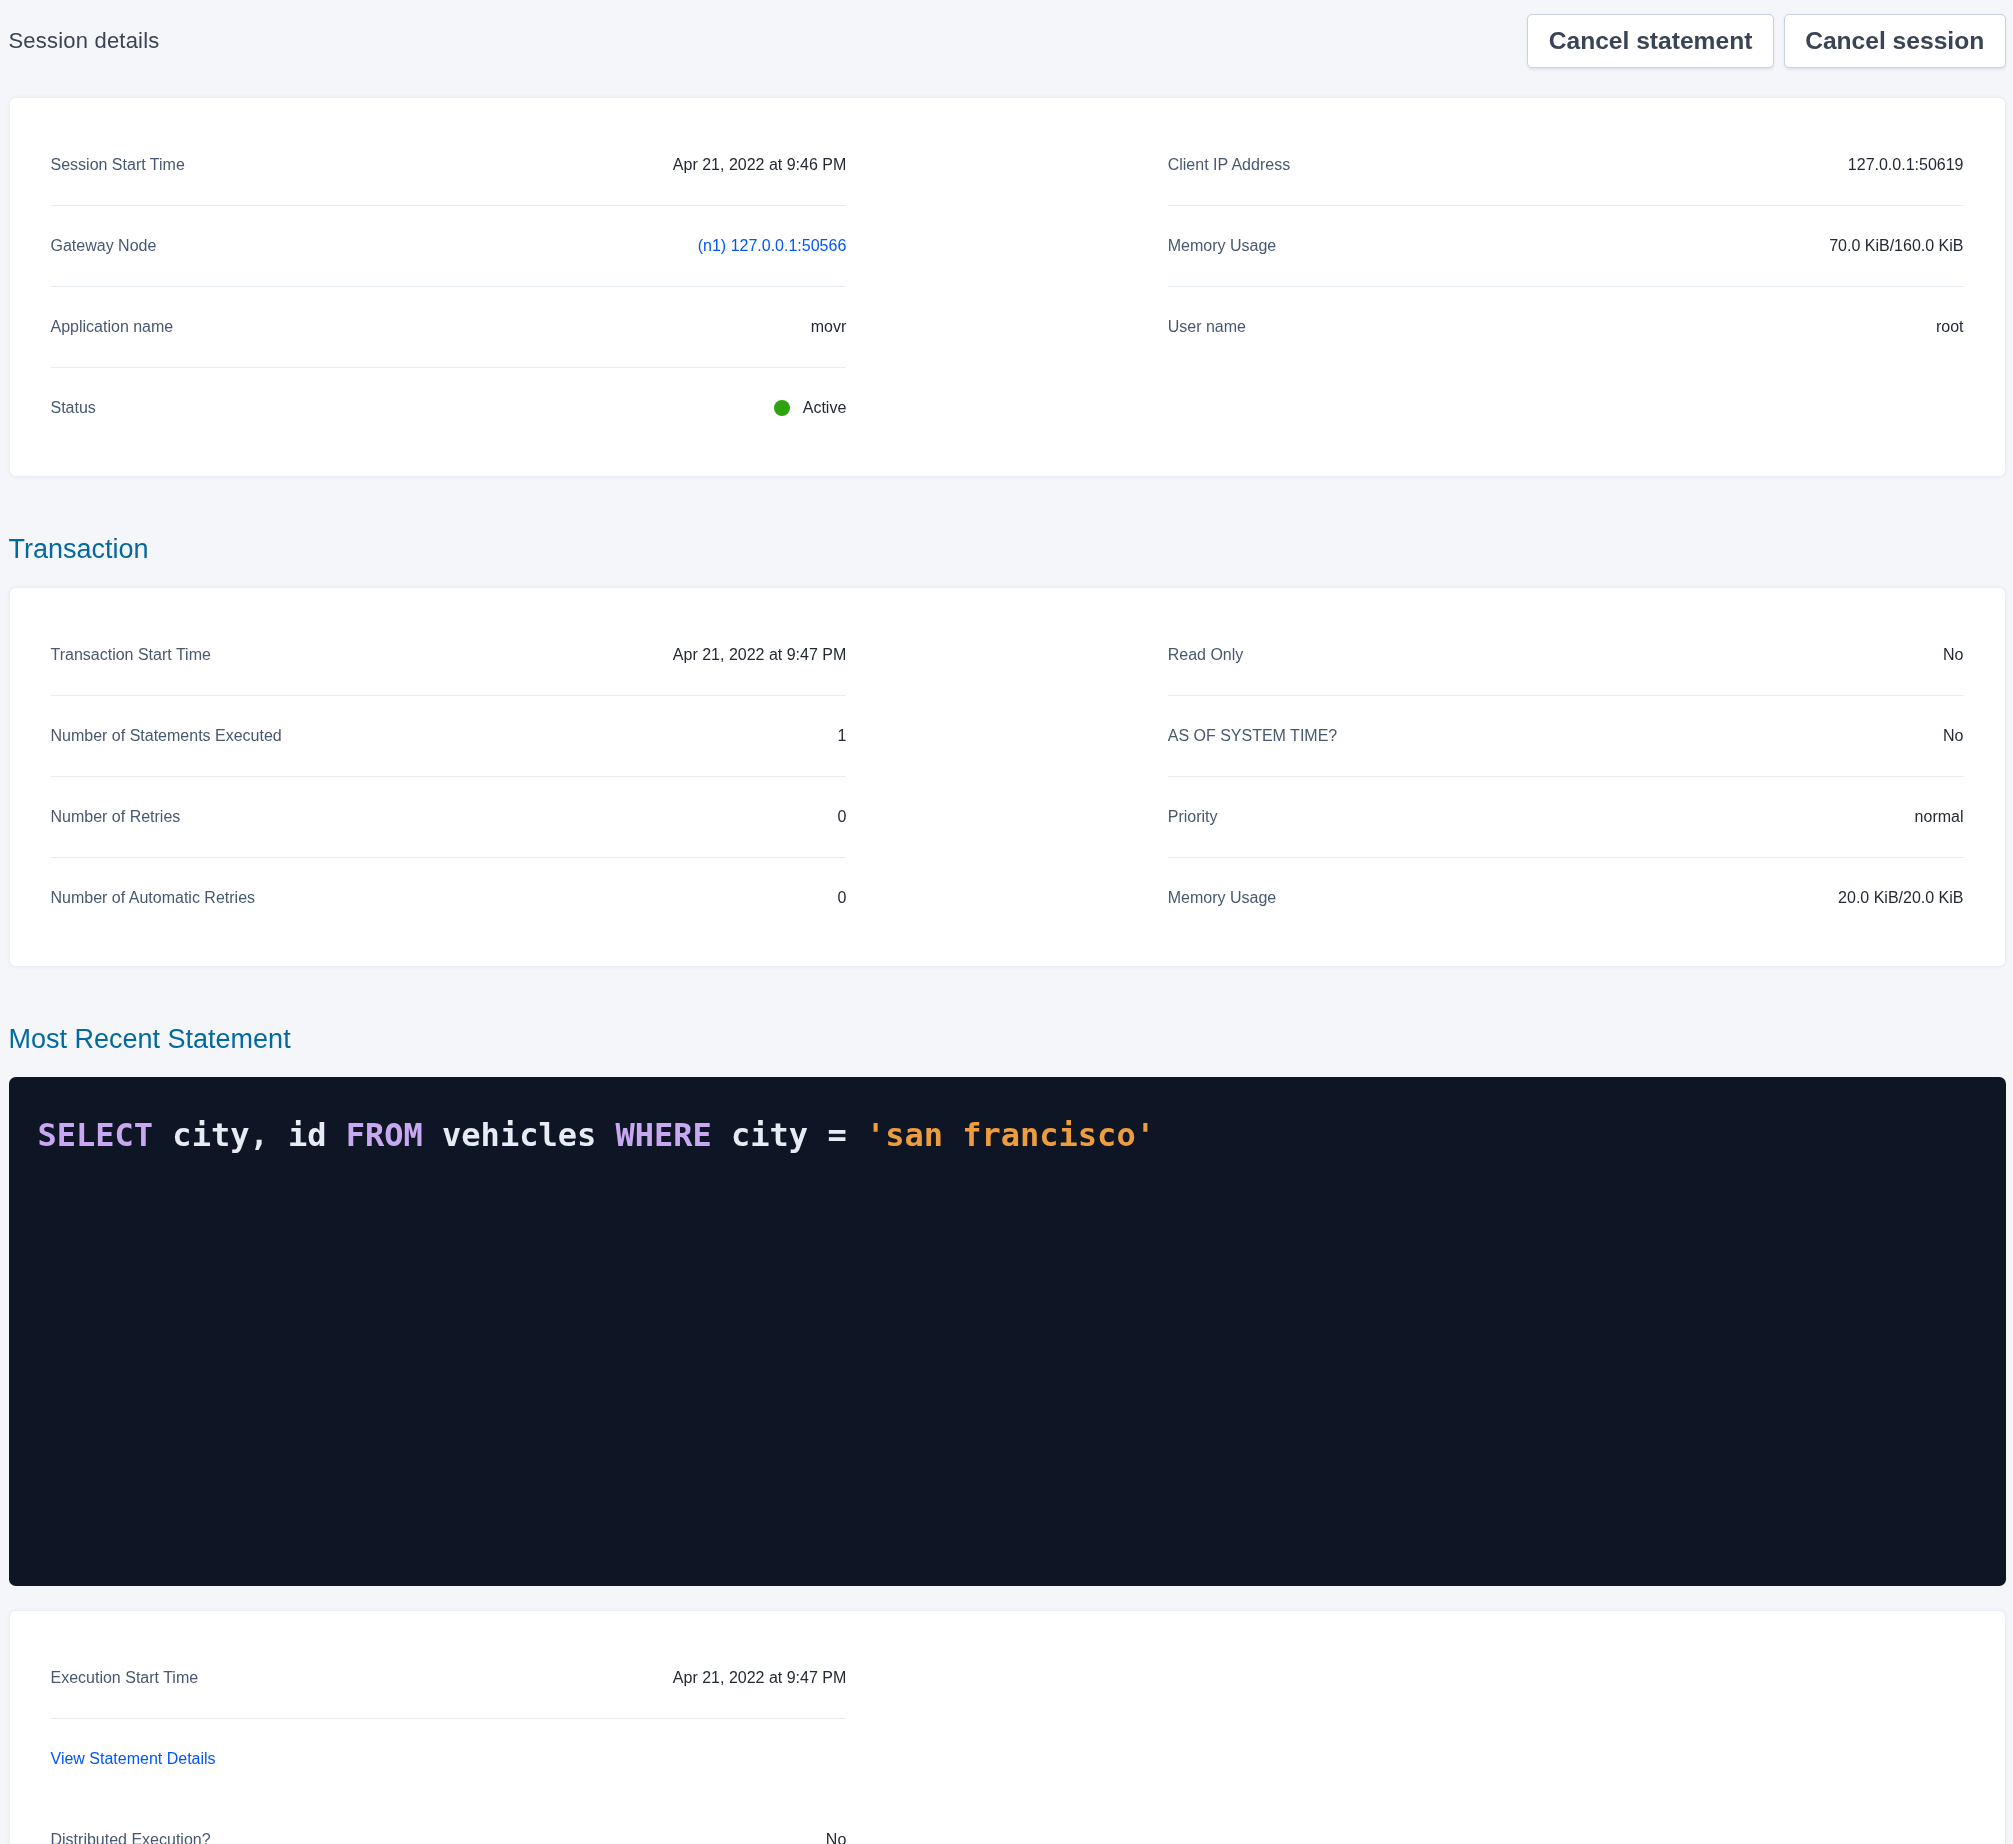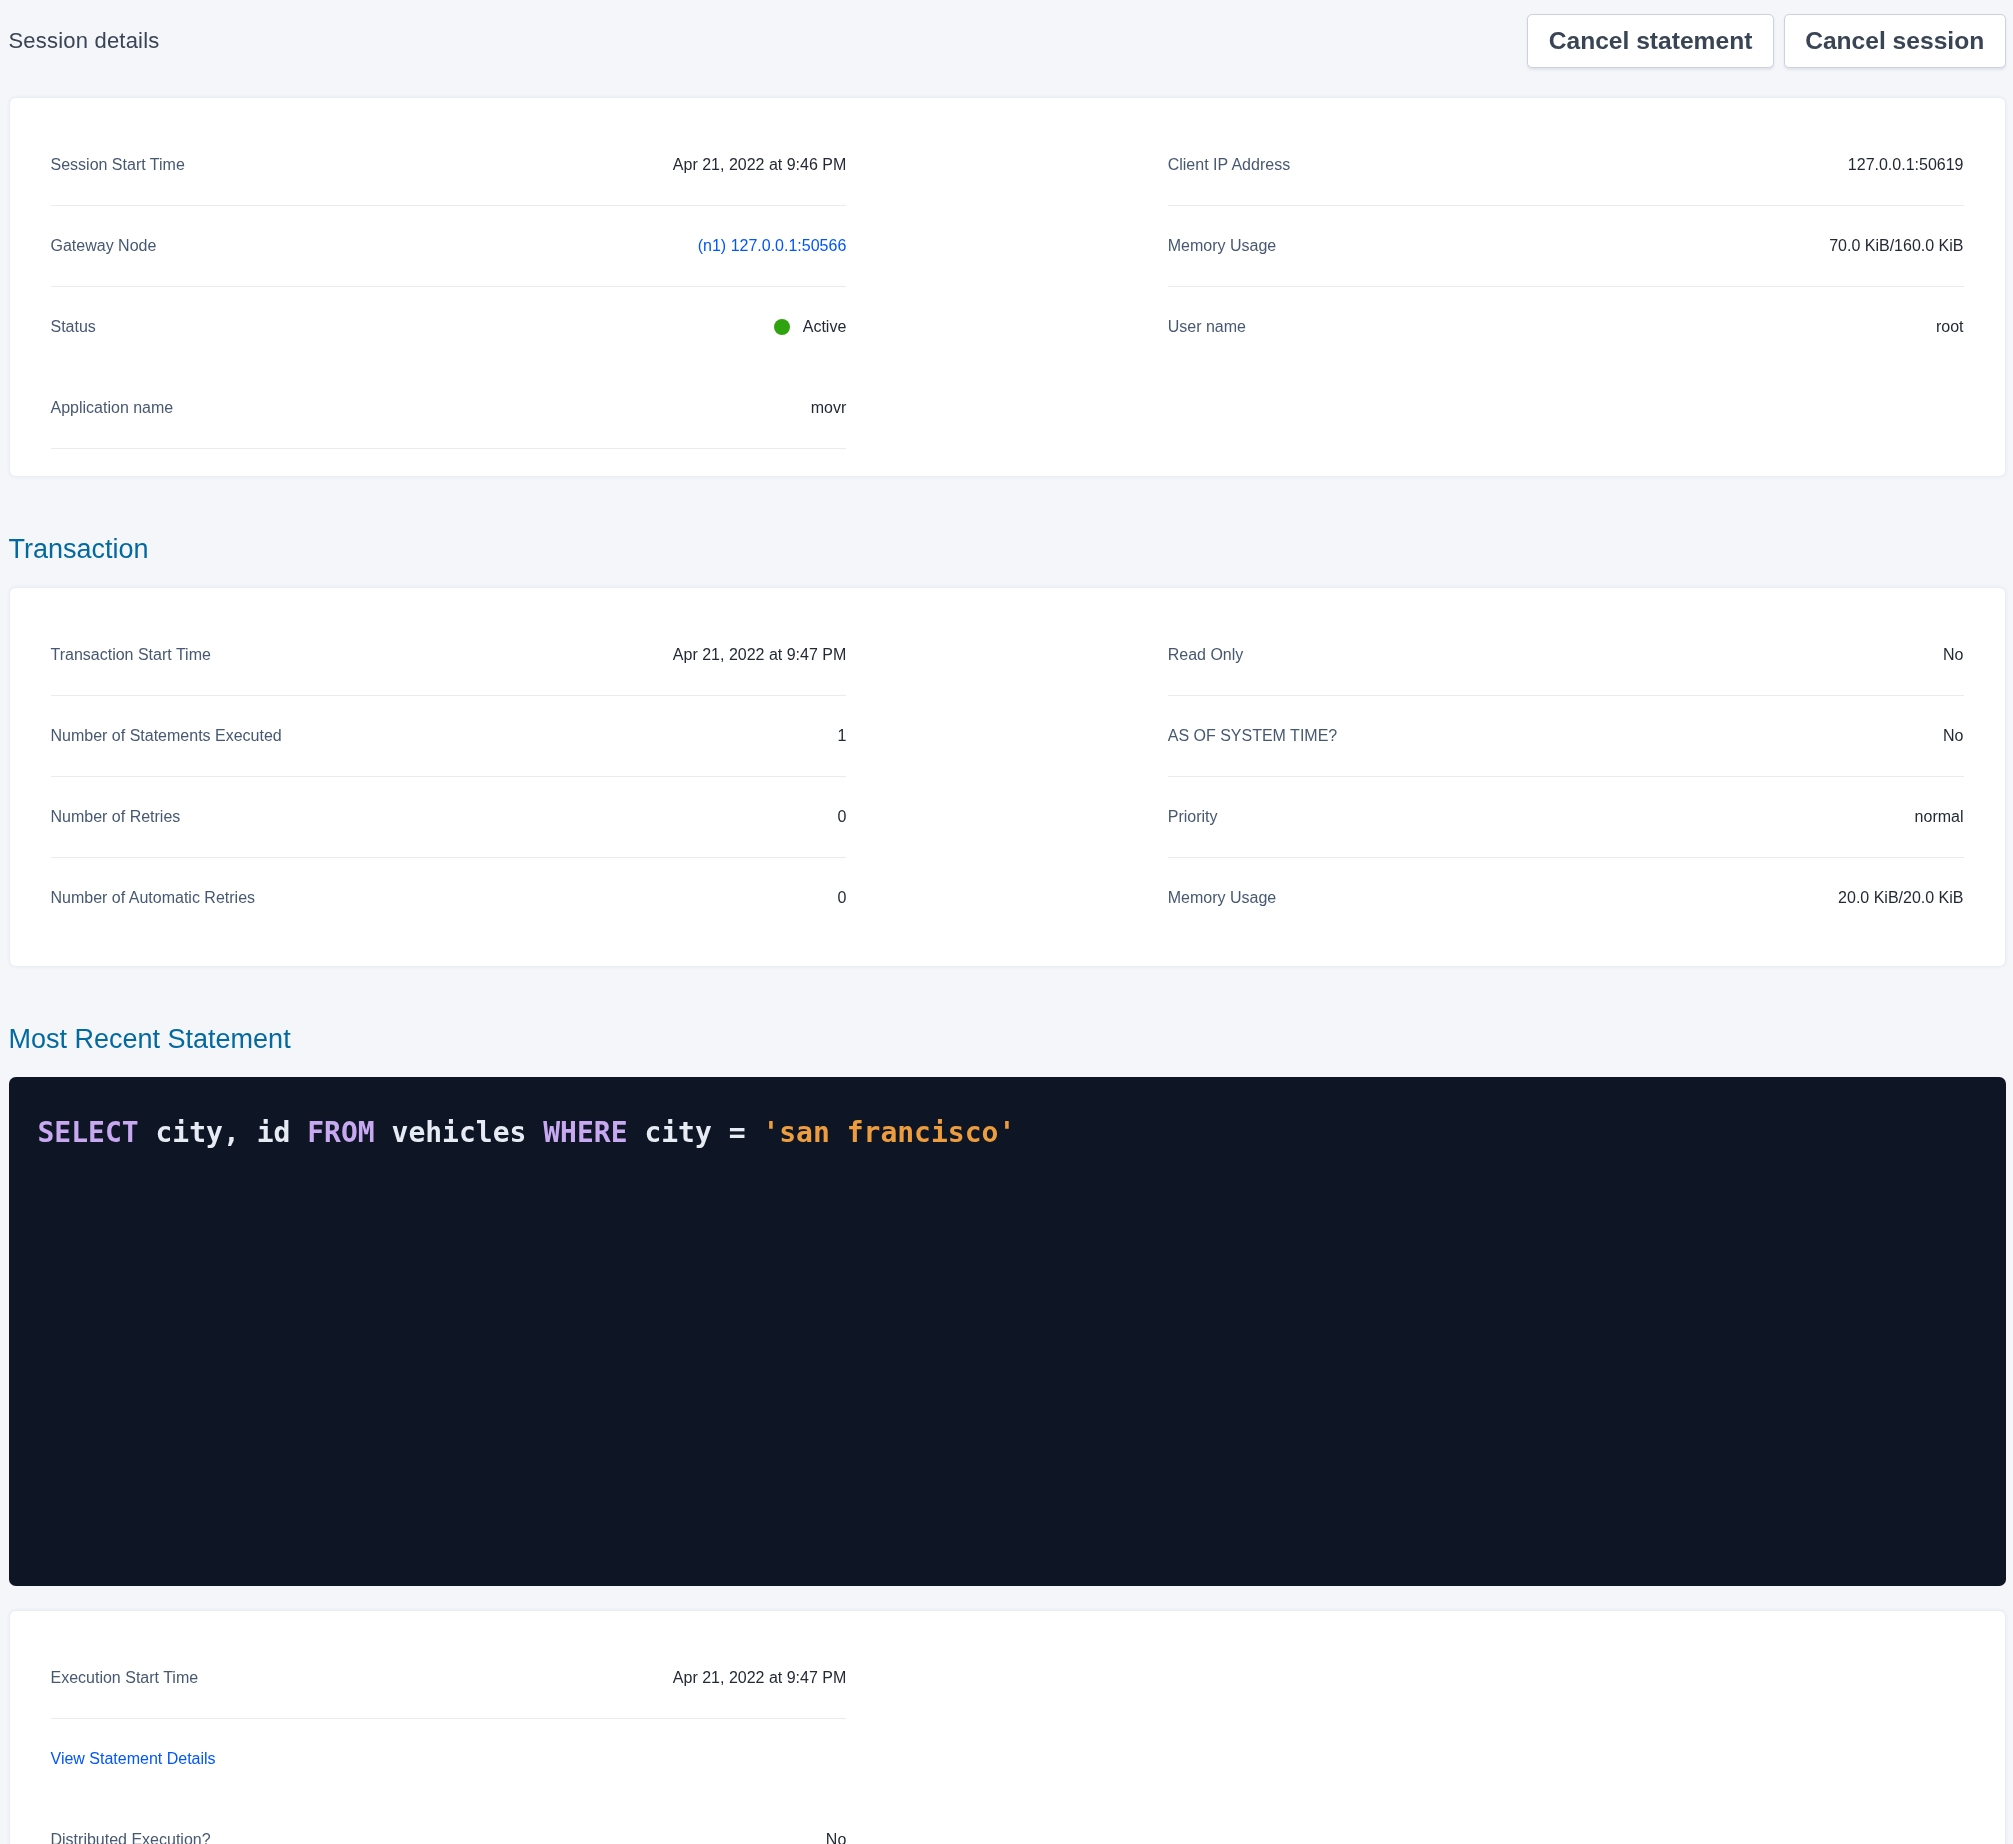"Status" div.row { order: before "Application name" -> after "Application name" }
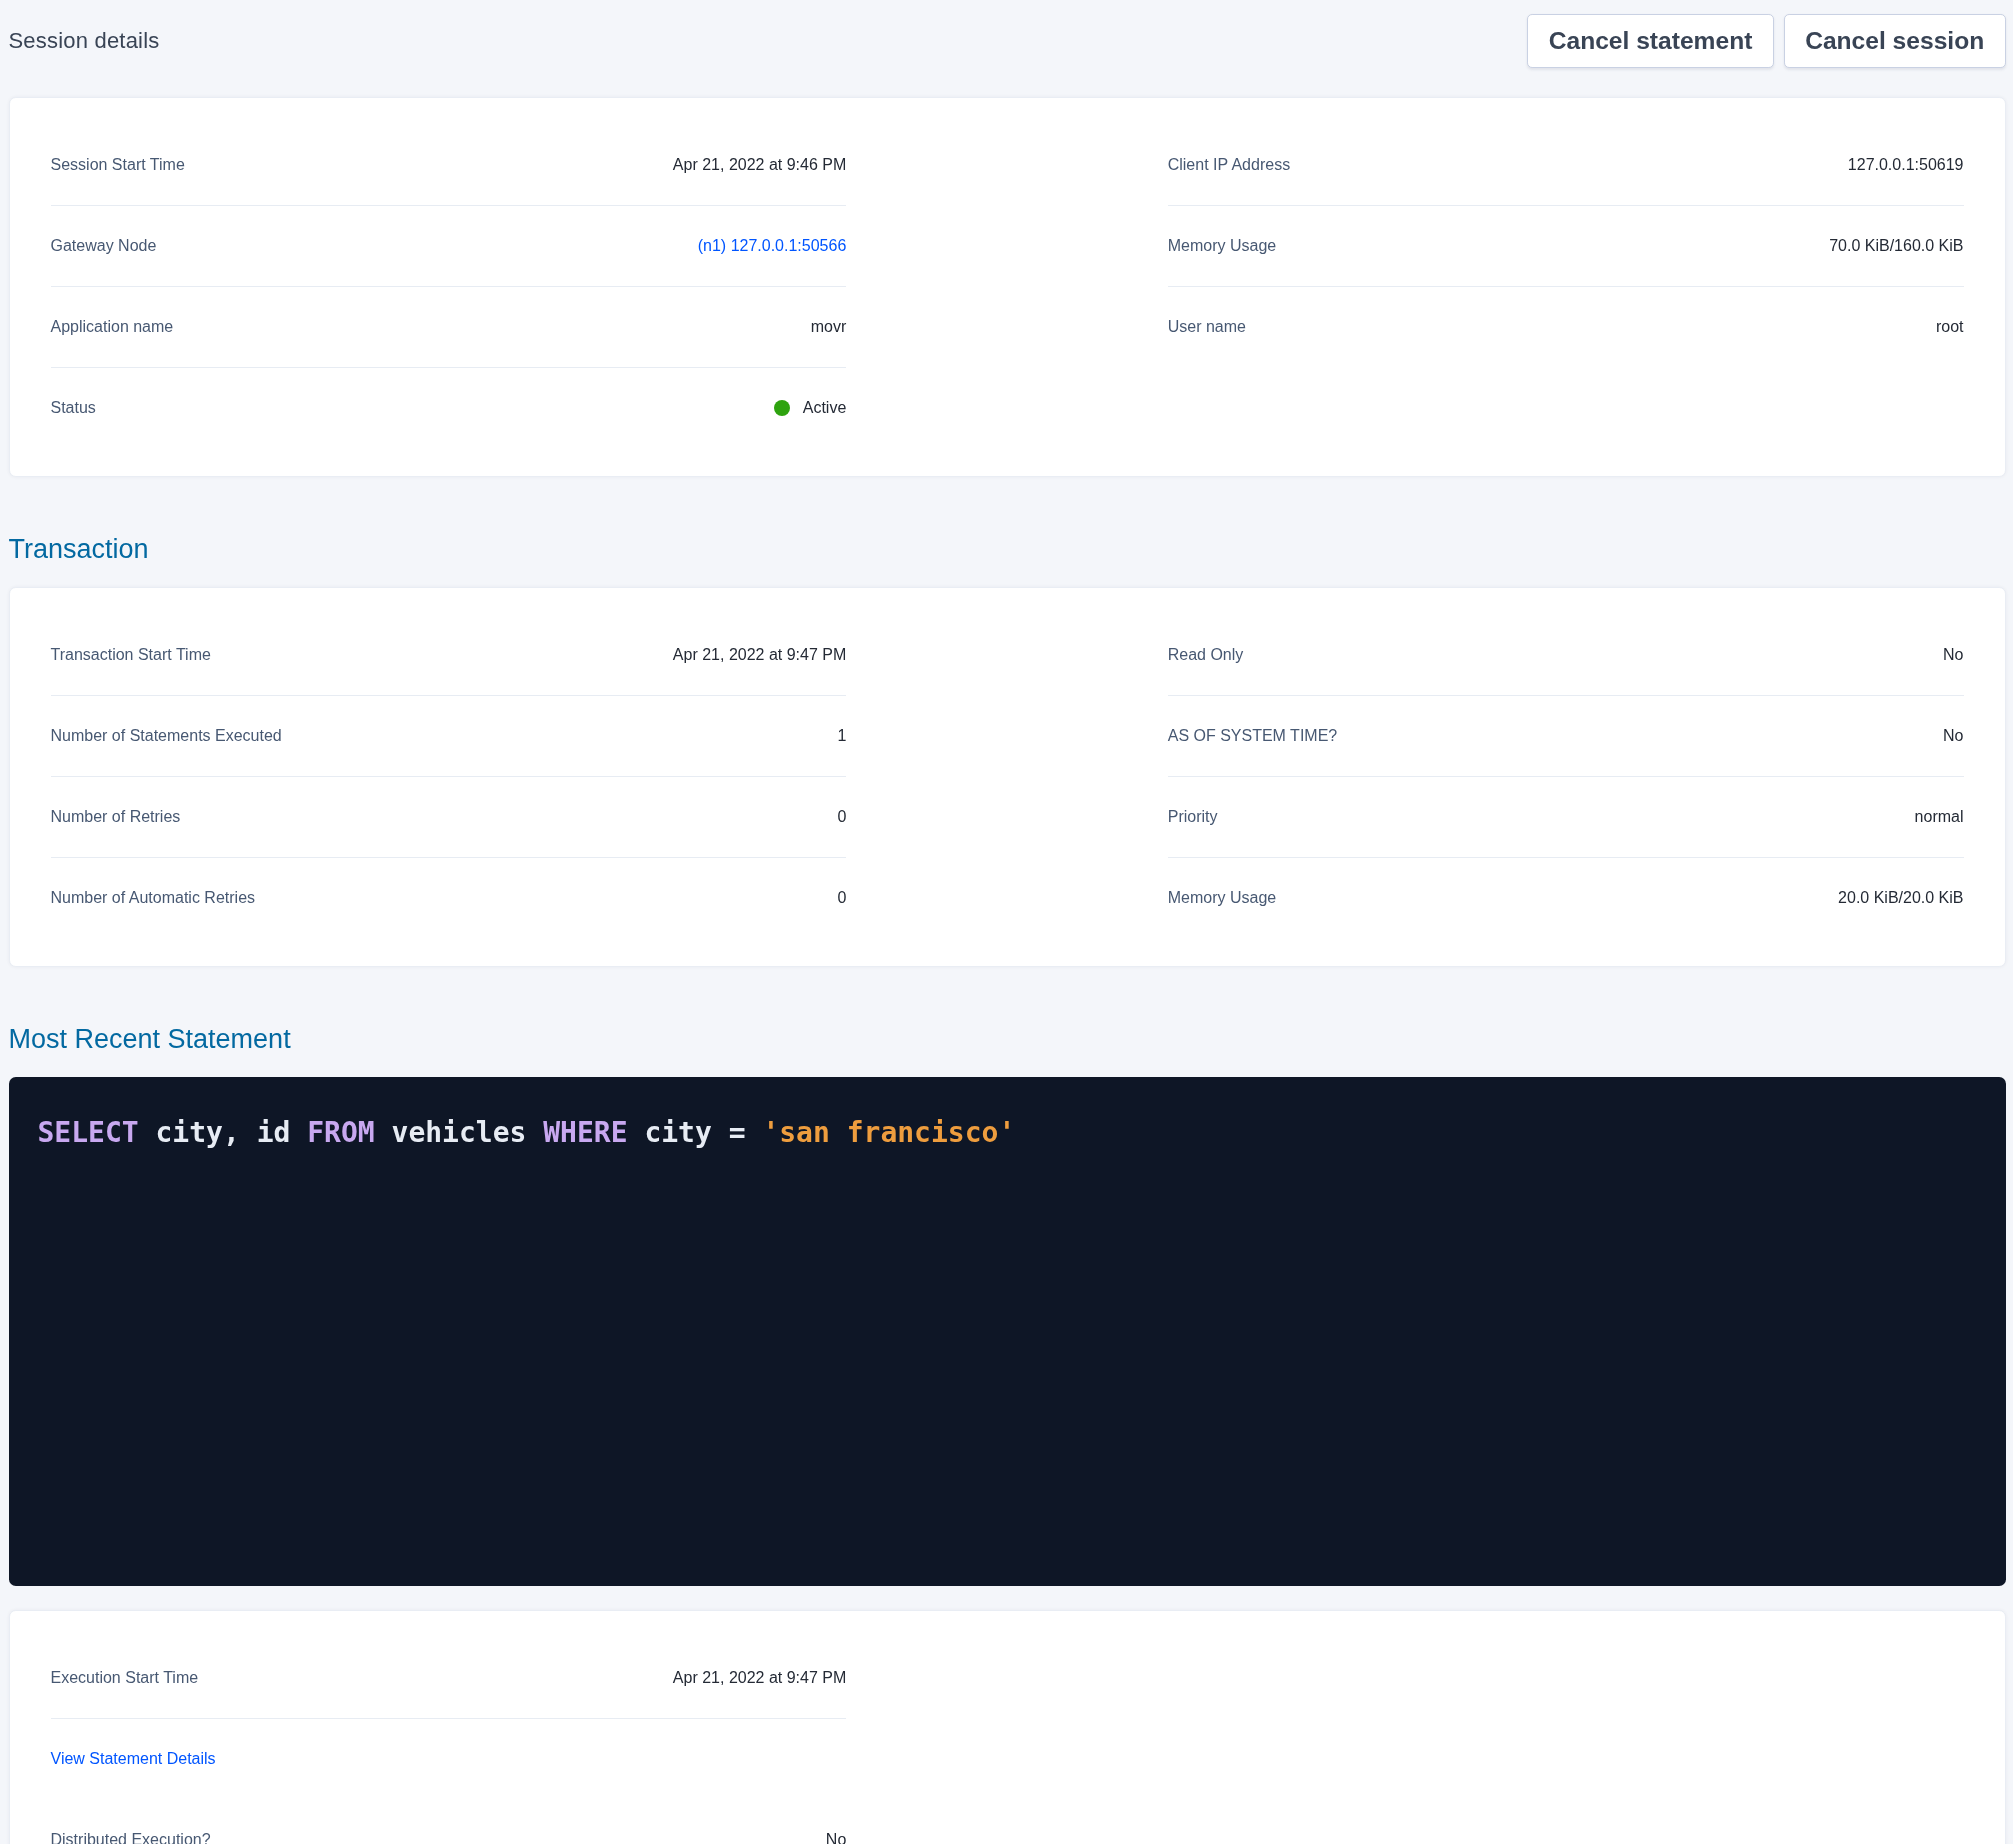"SELECT city, id FROM vehicles" .sql-line { font-size: 28px -> 32px }
